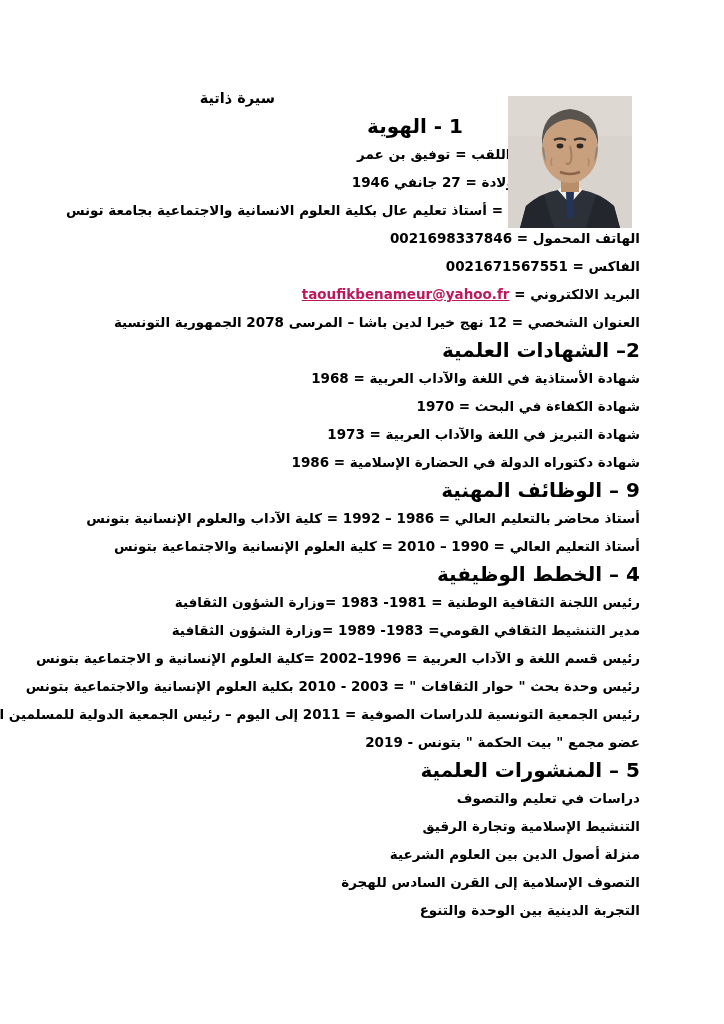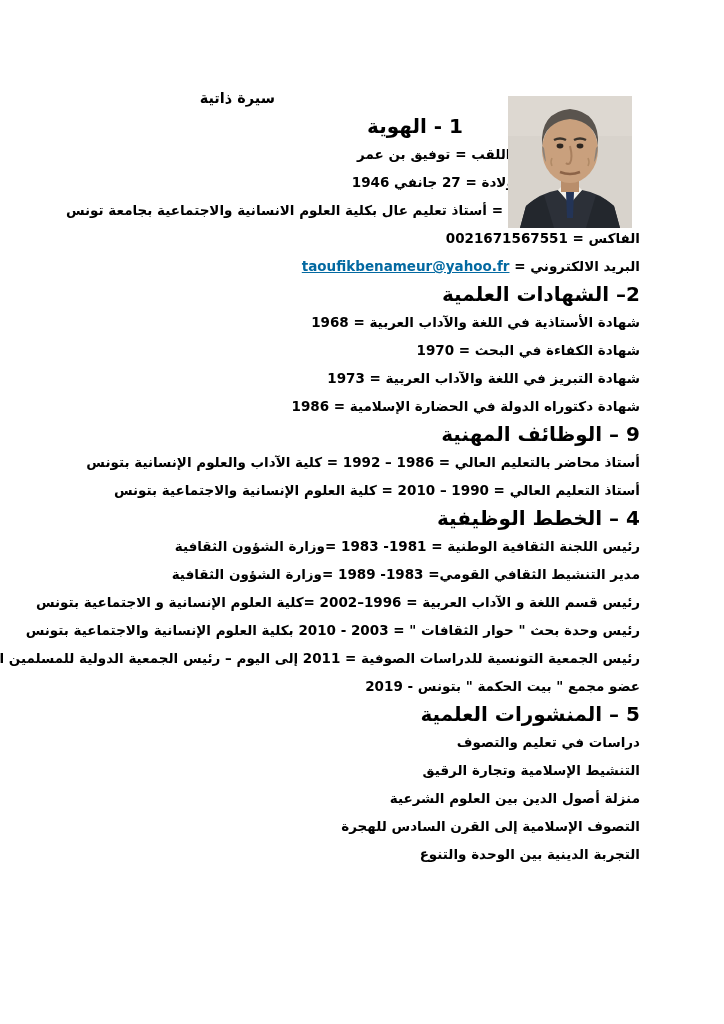"الهاتف المحمول = 0021698337846" div.line { html: none -> <div>الهاتف المحمول = 0021698337846</div> }
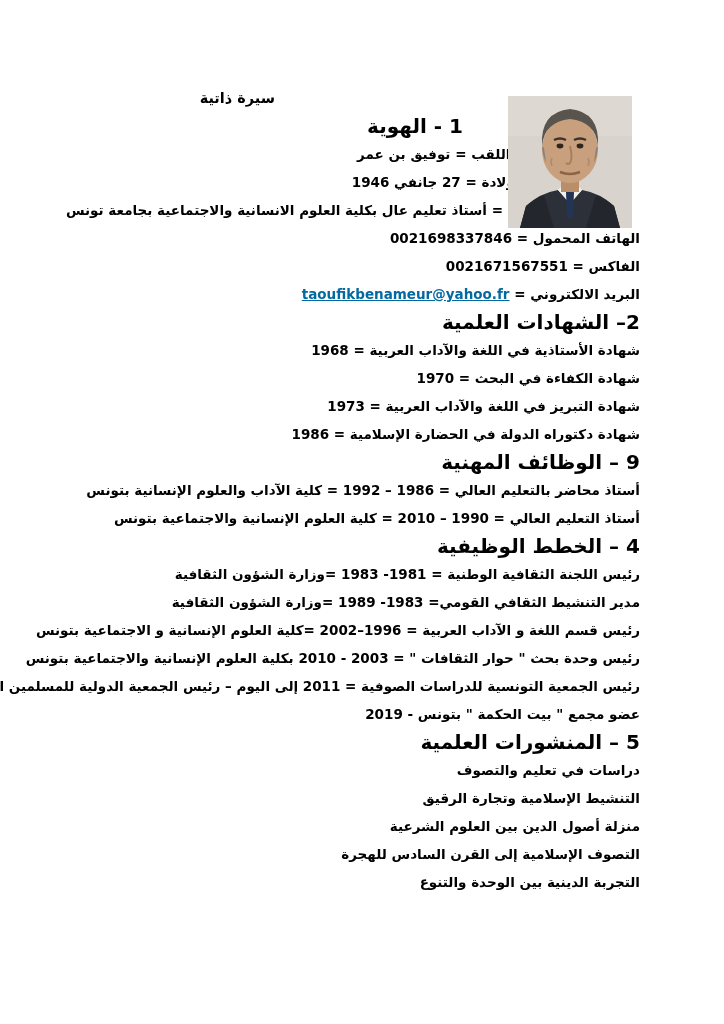"taoufikbenameur@yahoo.fr" .email-link { color: #0369a1 -> #be185d }
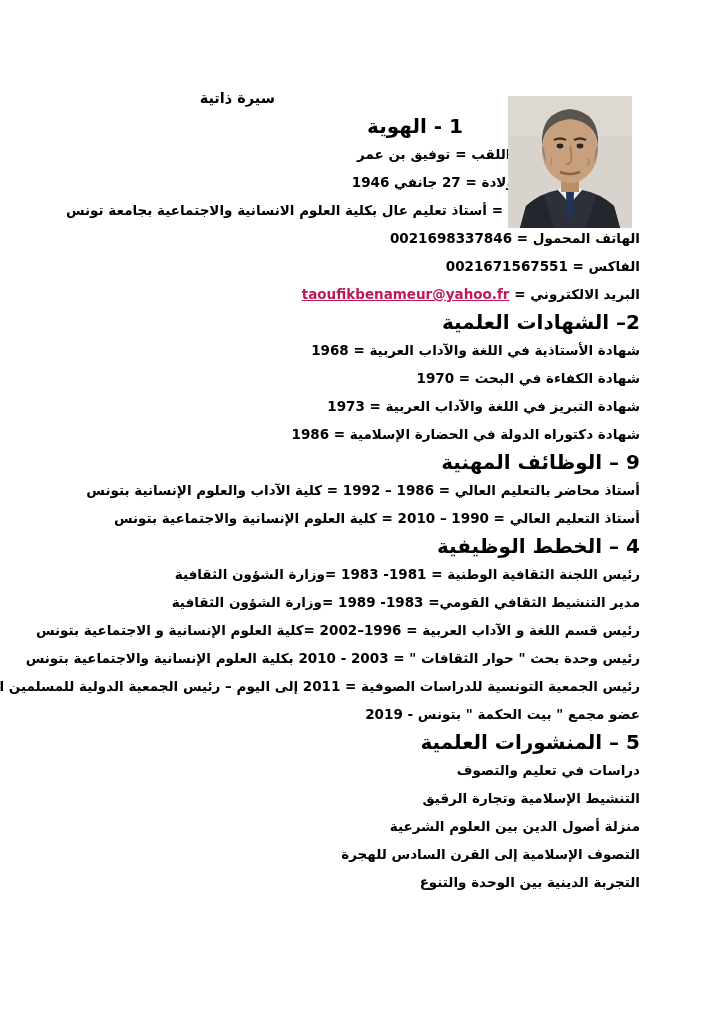"العنوان الشخصي = 12 نهج" div.line { html: none -> <div>العنوان الشخصي = 12 نهج خيرا لدين باشا – المرسى 2078 الجمهورية التونسية</div> }
